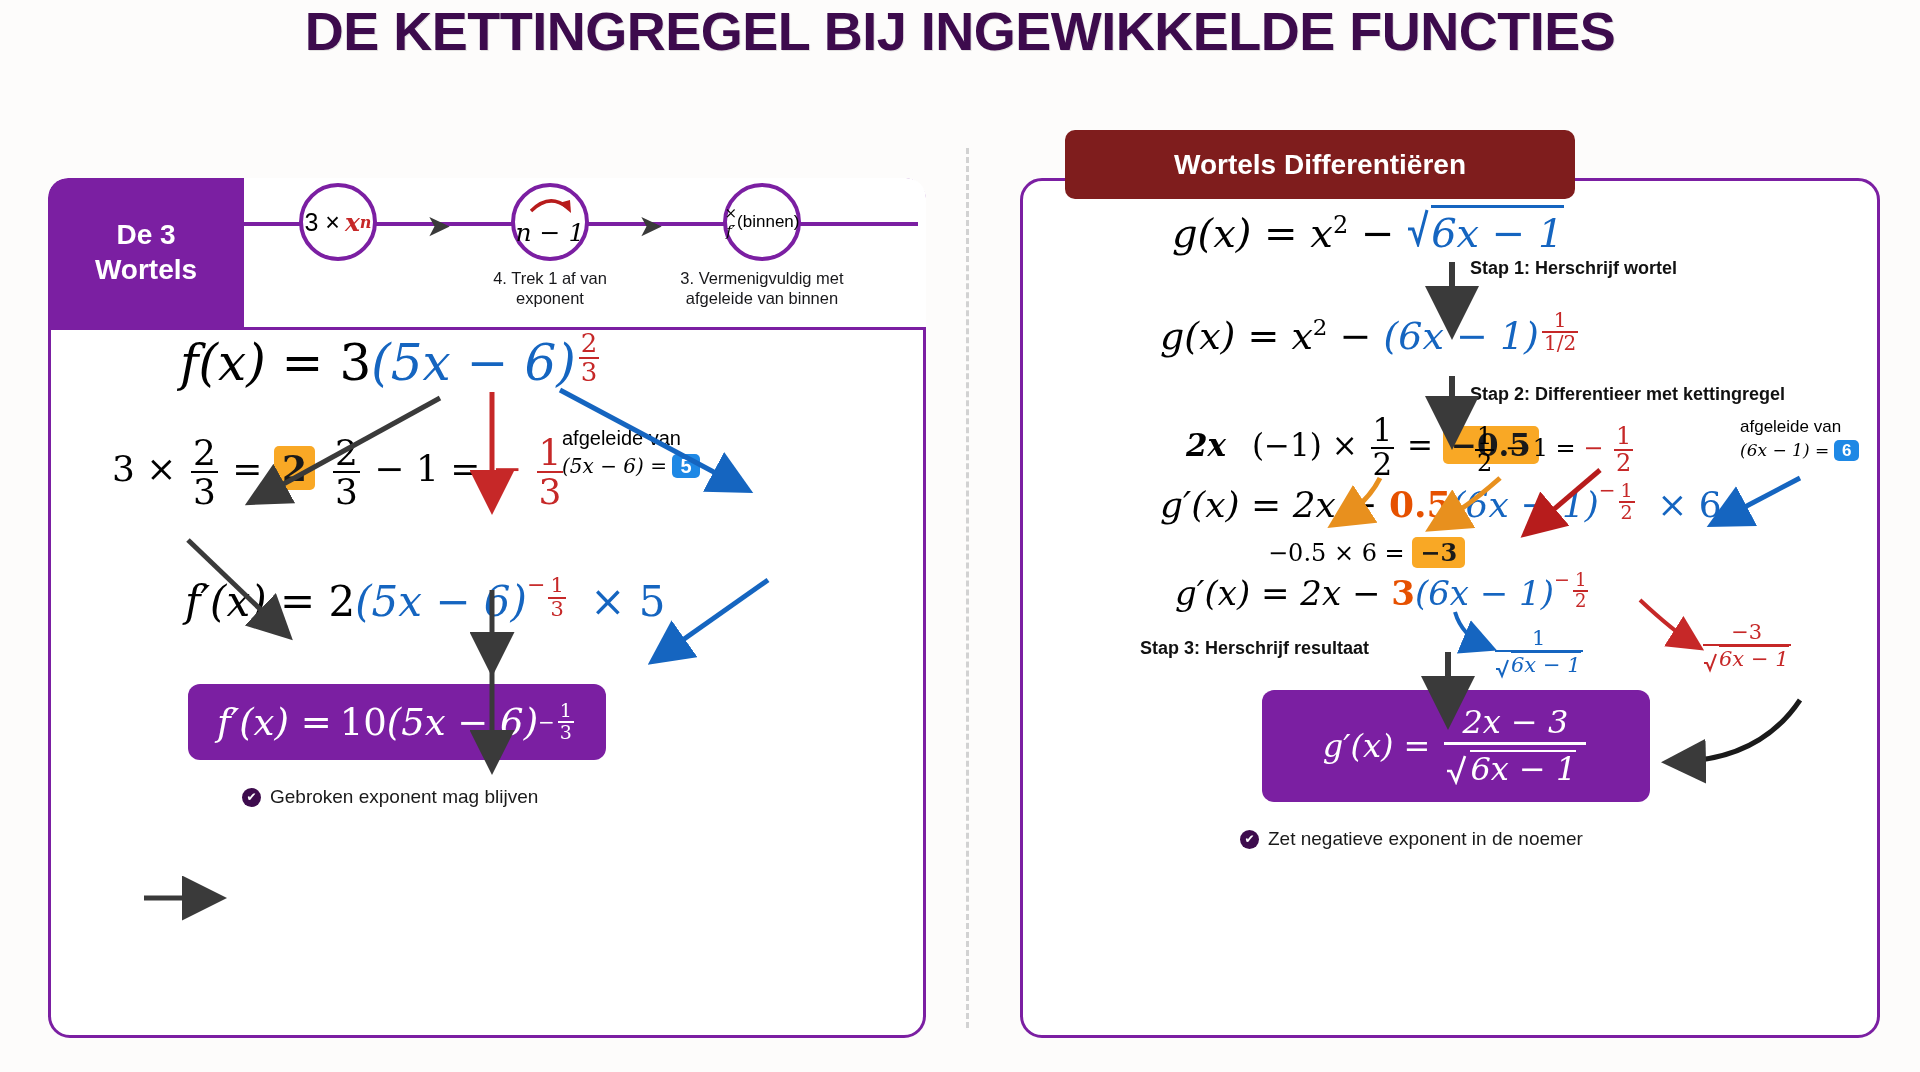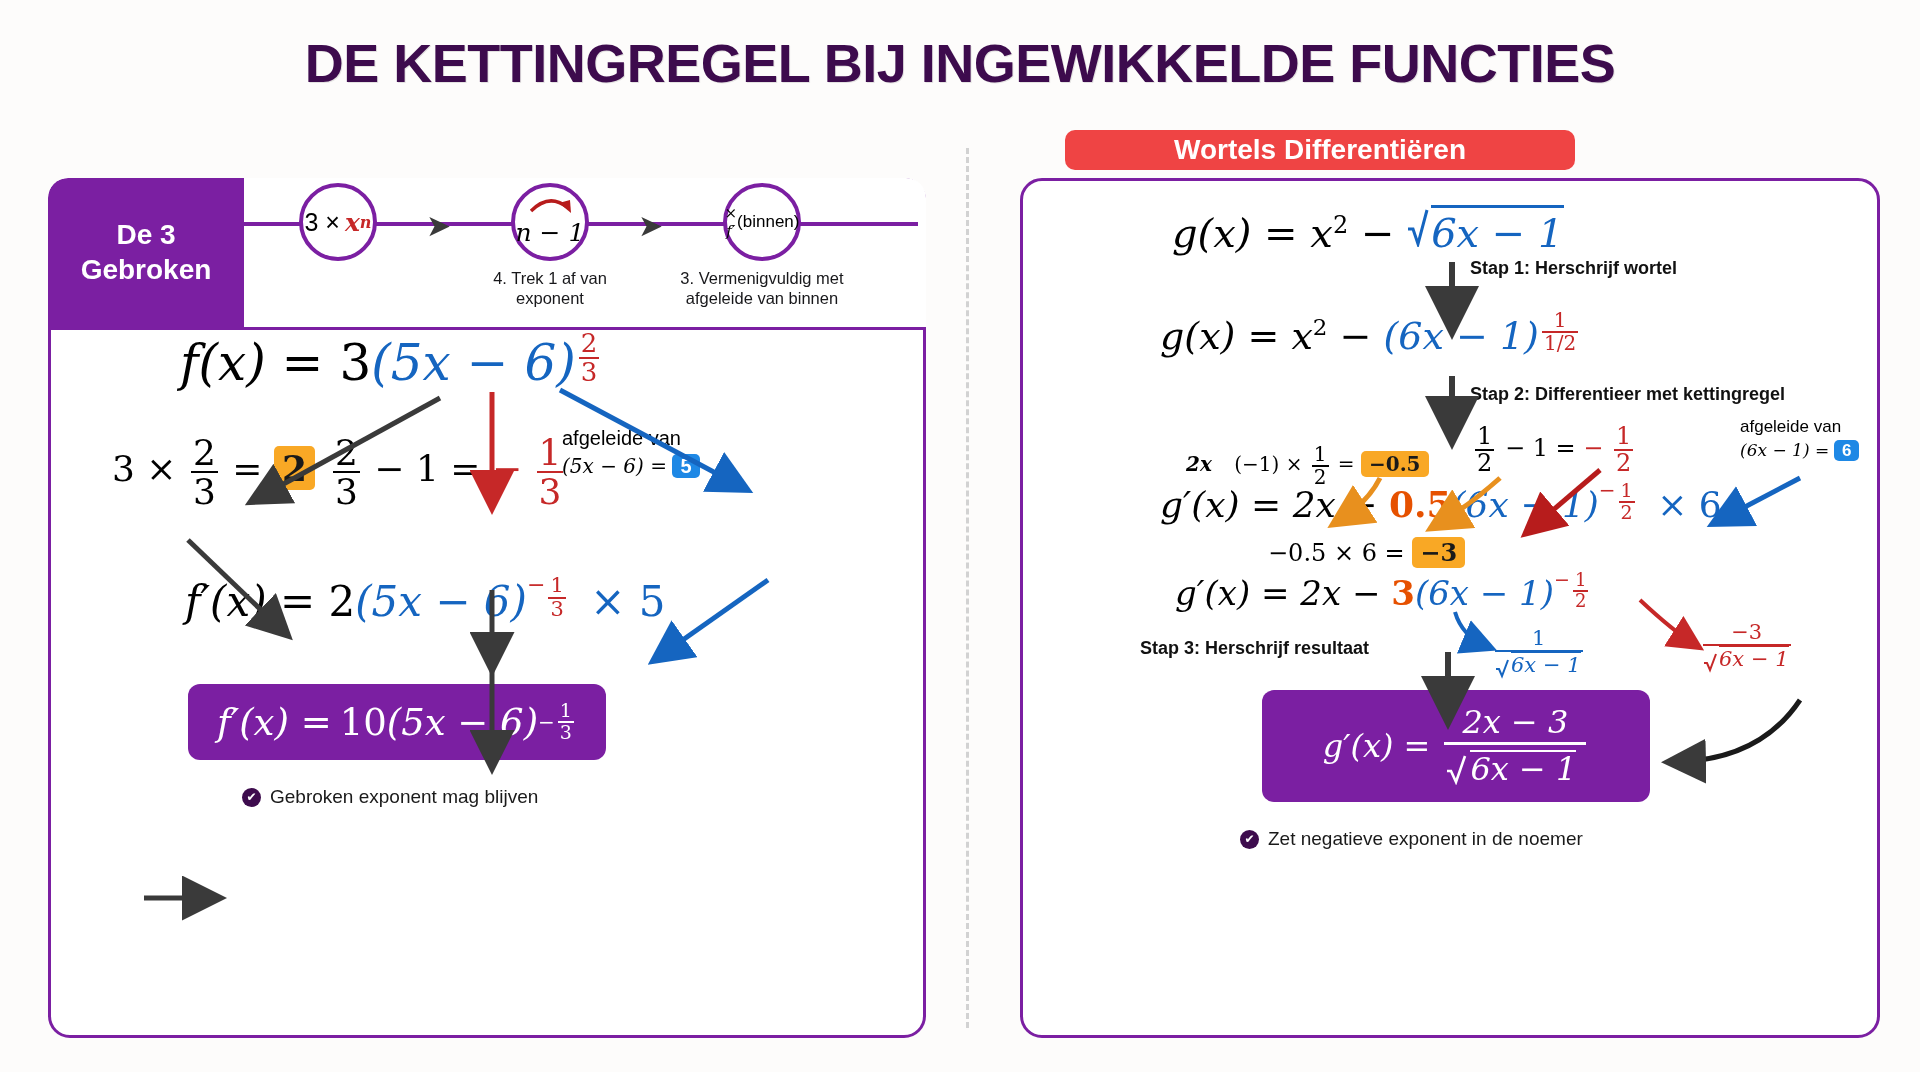"DE KETTINGREGEL BIJ INGEWIKKELDE" #title { padding-top: 32px -> none }
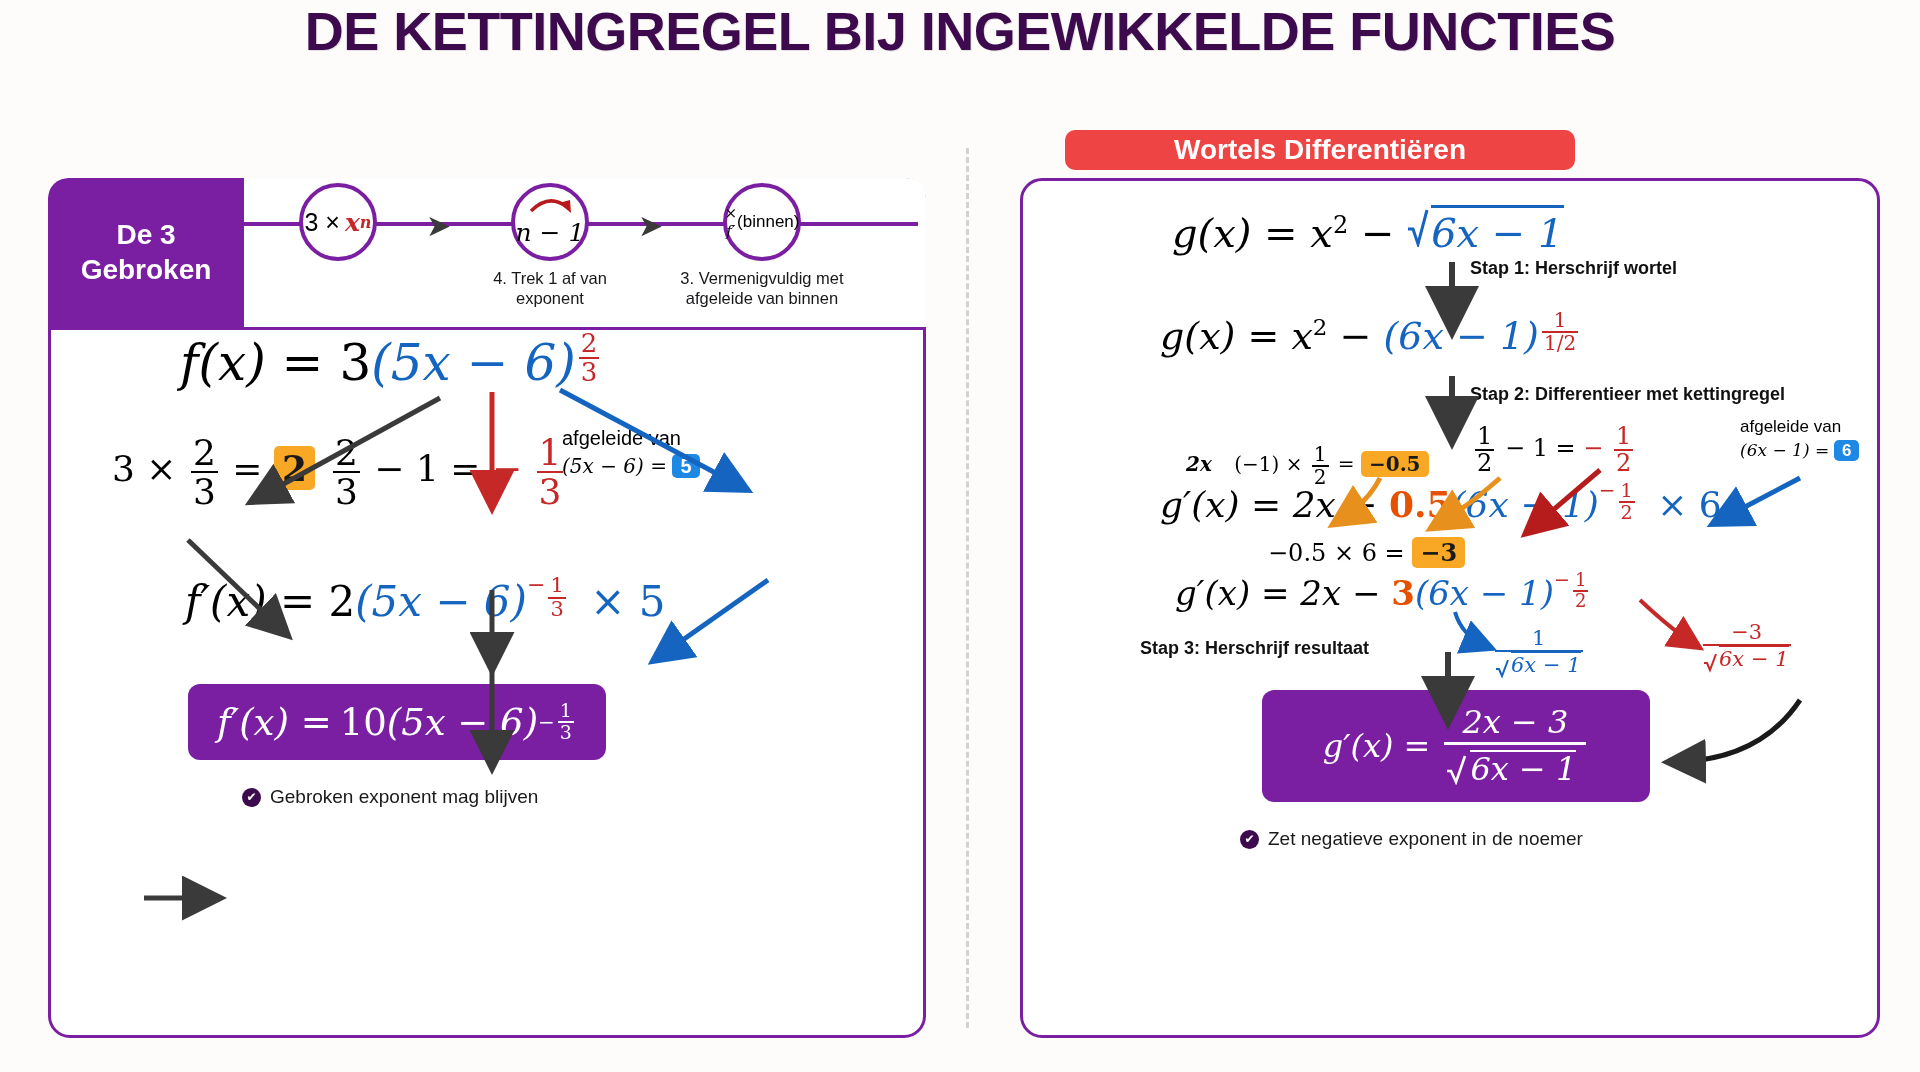"Wortels Differentiëren" #right-title { background: #ef4444 -> #7f1d1d; height: 40px -> 69px }
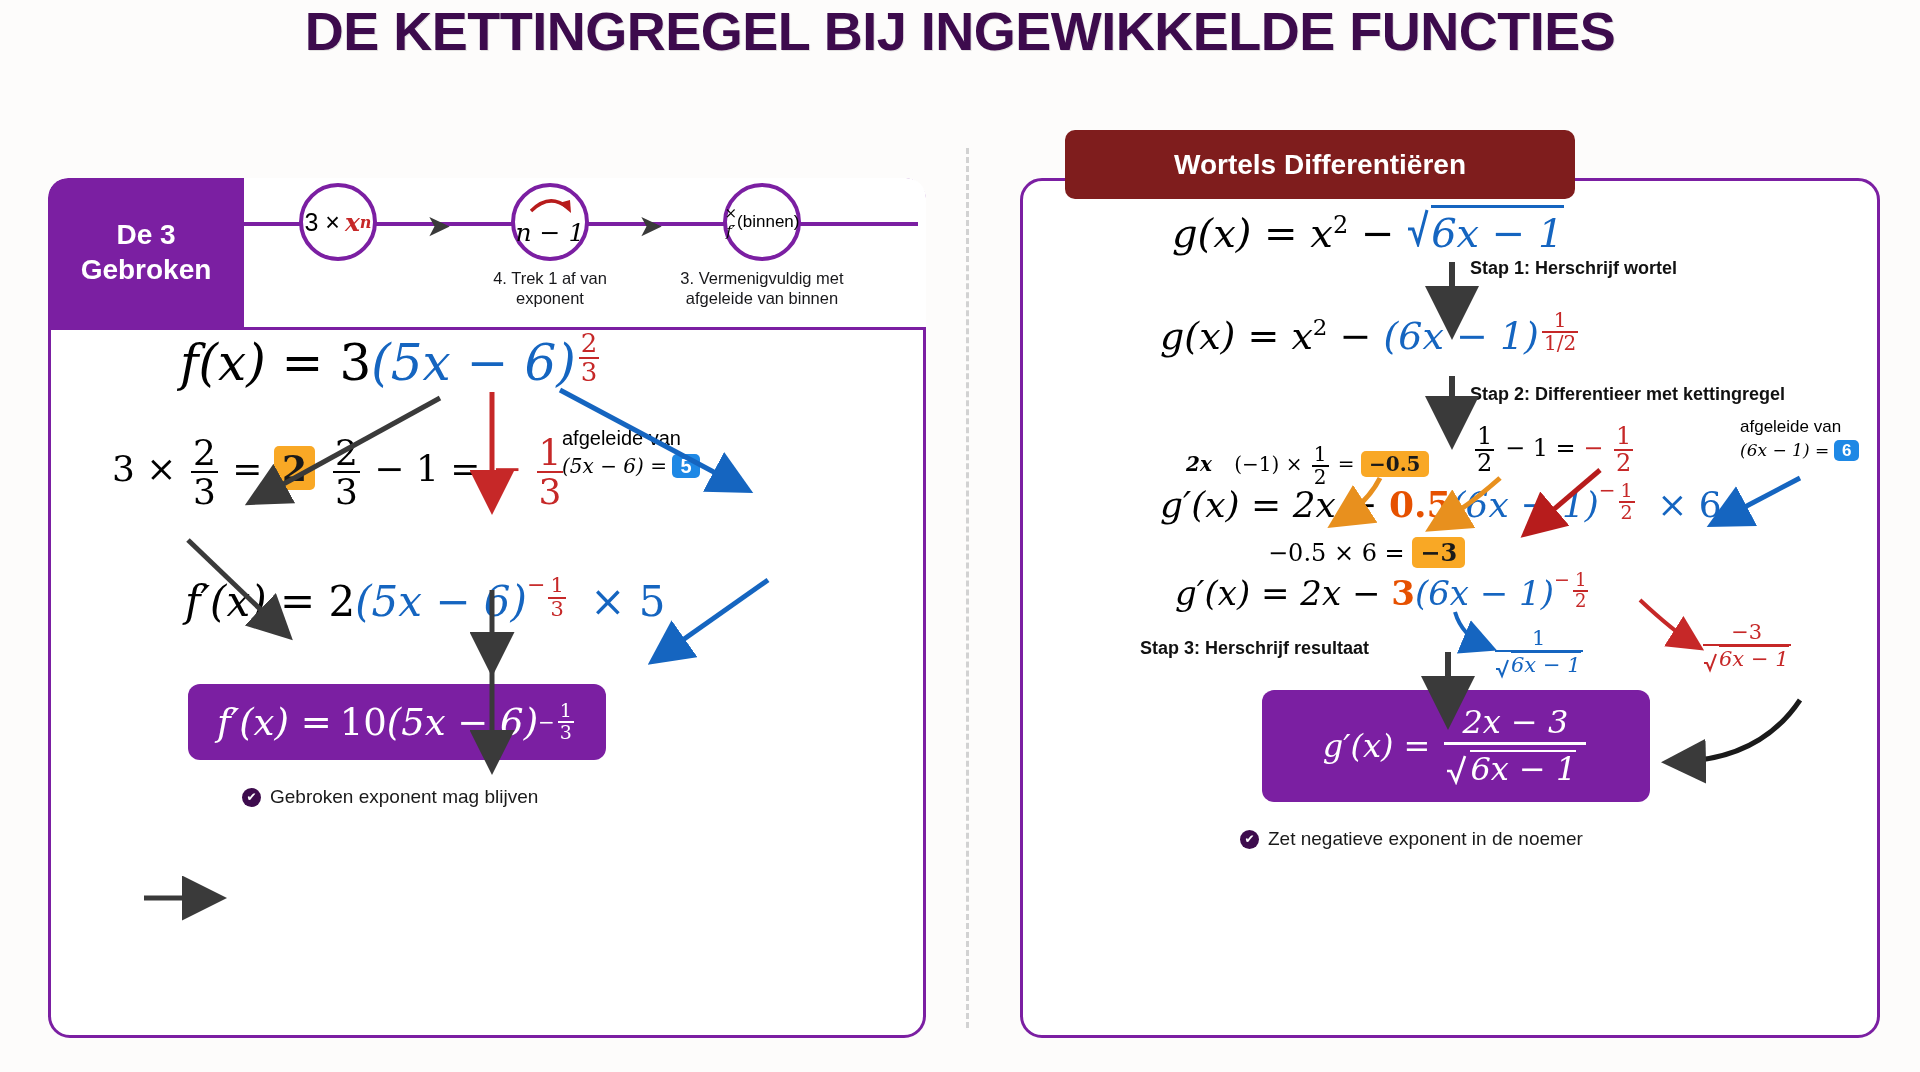"Gebroken" span { text: Gebroken -> Wortels }
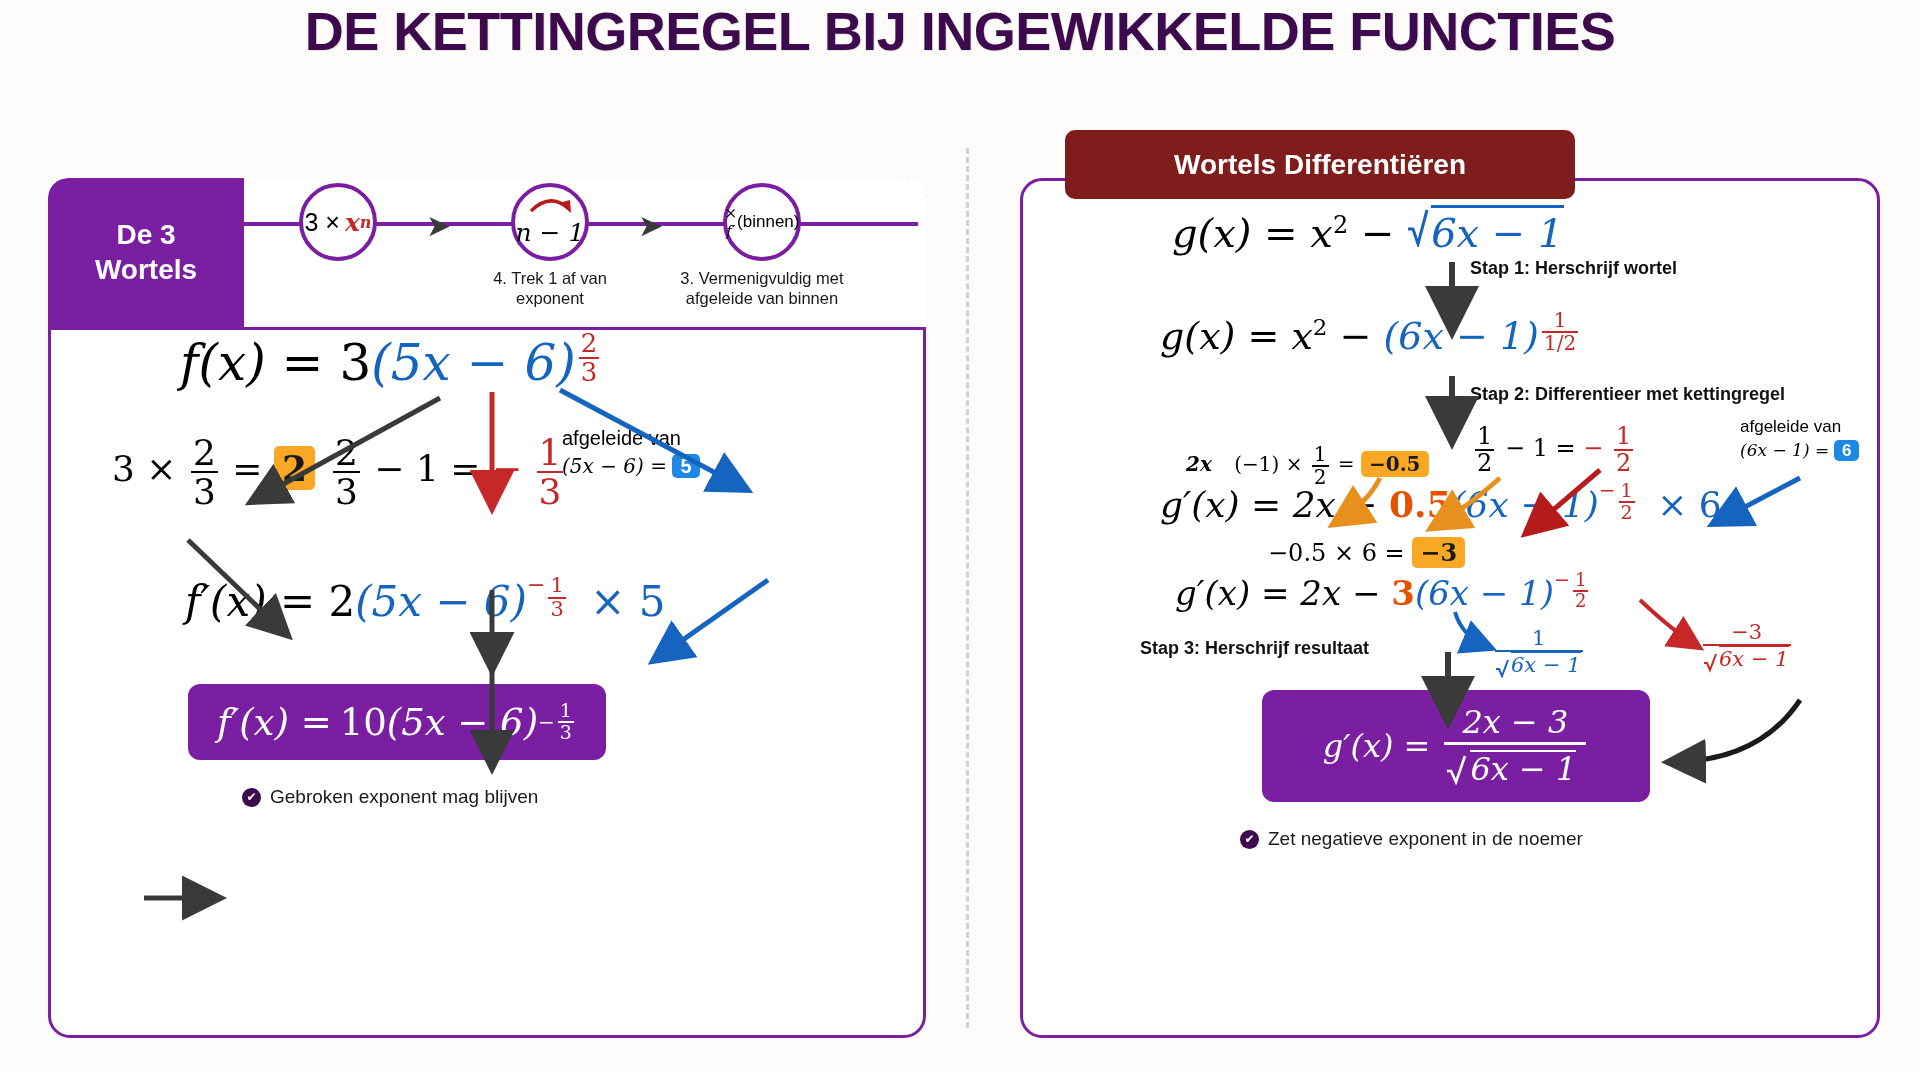"2x (−1) ×" #r-calc1 { font-size: 20px -> 31px; top: 444px -> 415px }
